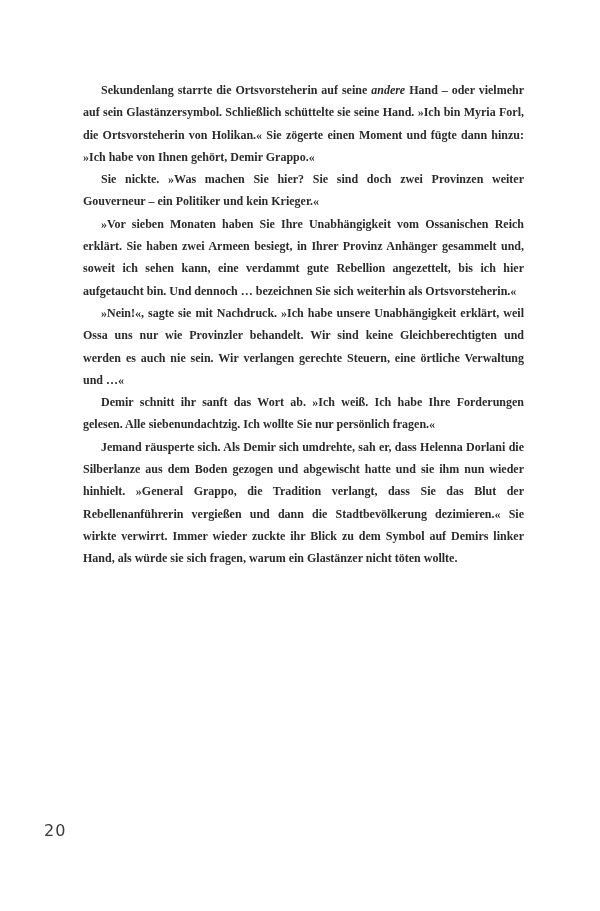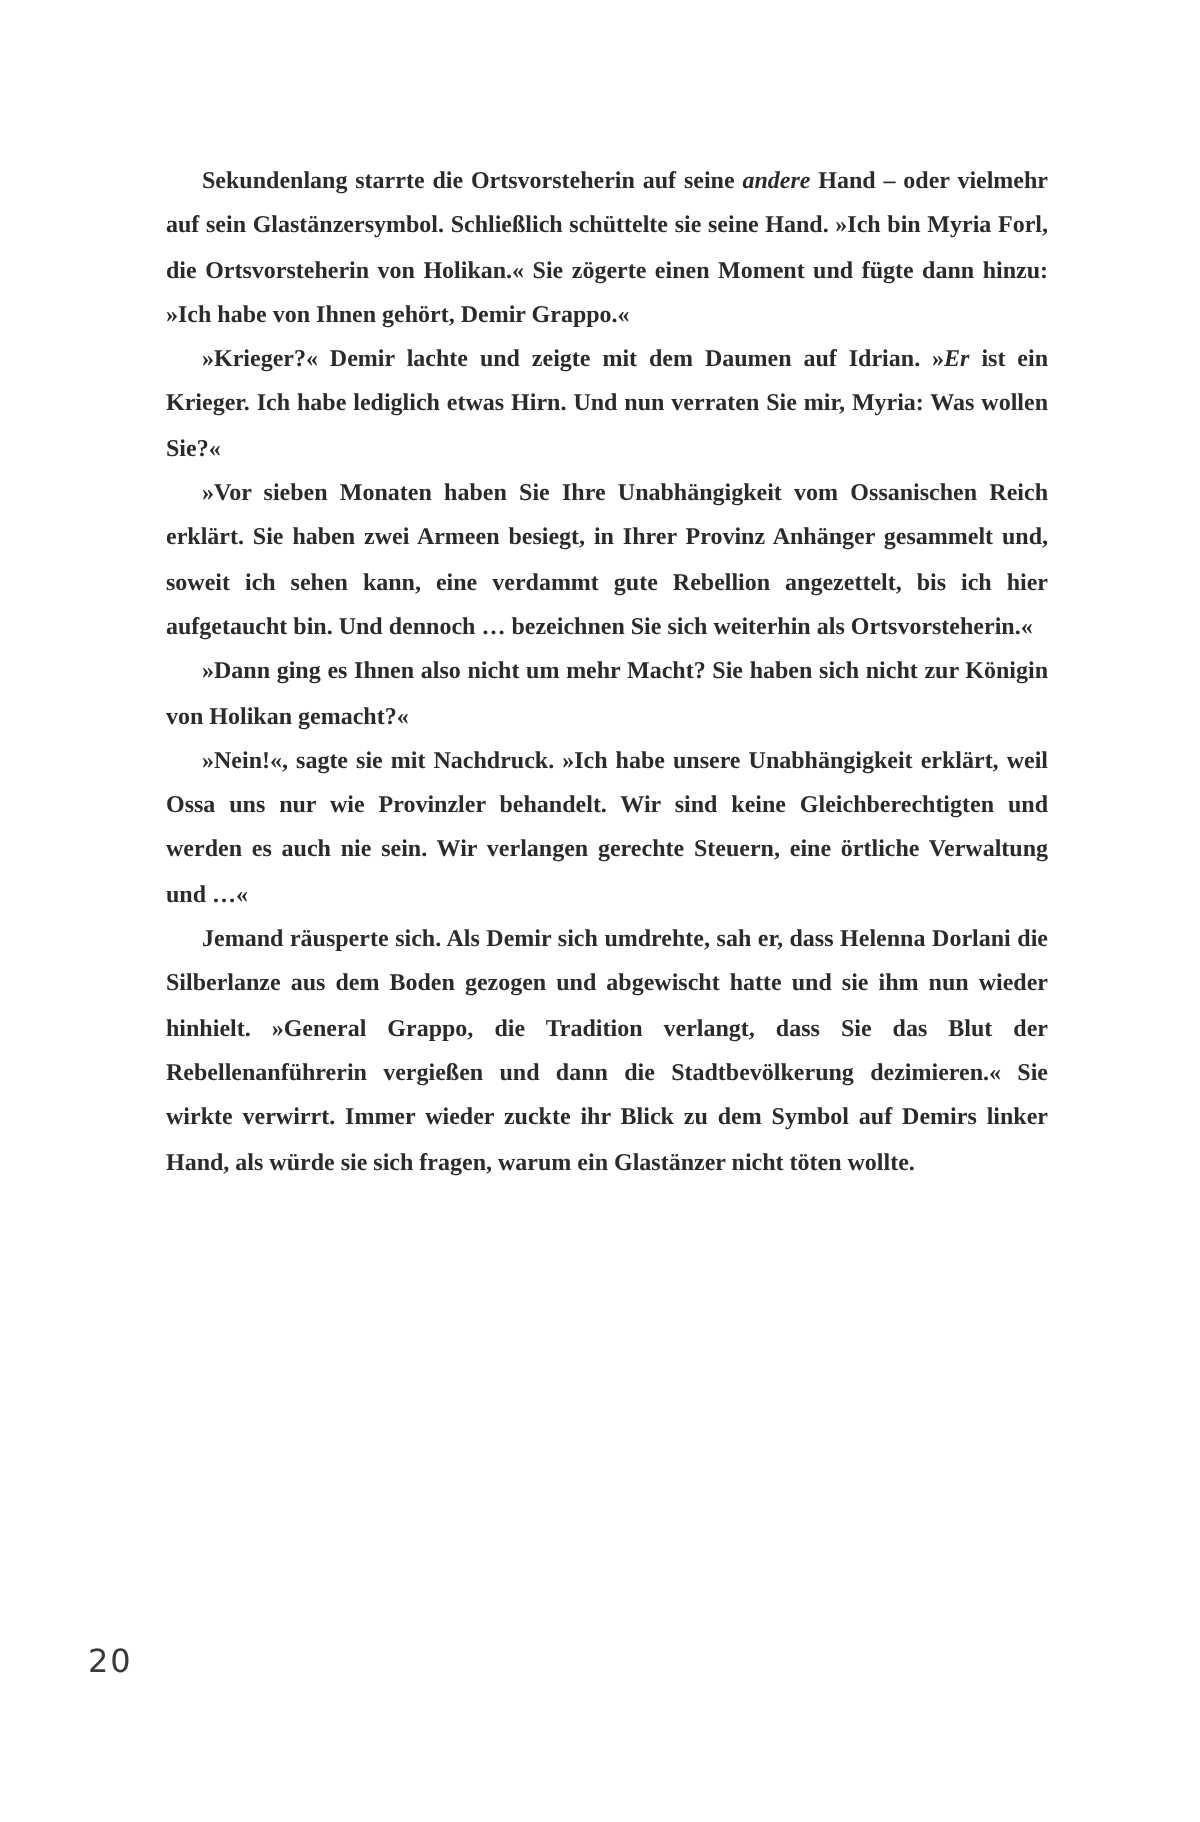"Sie nickte. »Was machen Sie" p { html: none -> <p> <span>Sie nickte. »Was machen Sie hier? Sie sind doch zwei Provinzen weiter Gouverneur – ein Politiker und kein Krieger.«</span> </p> }
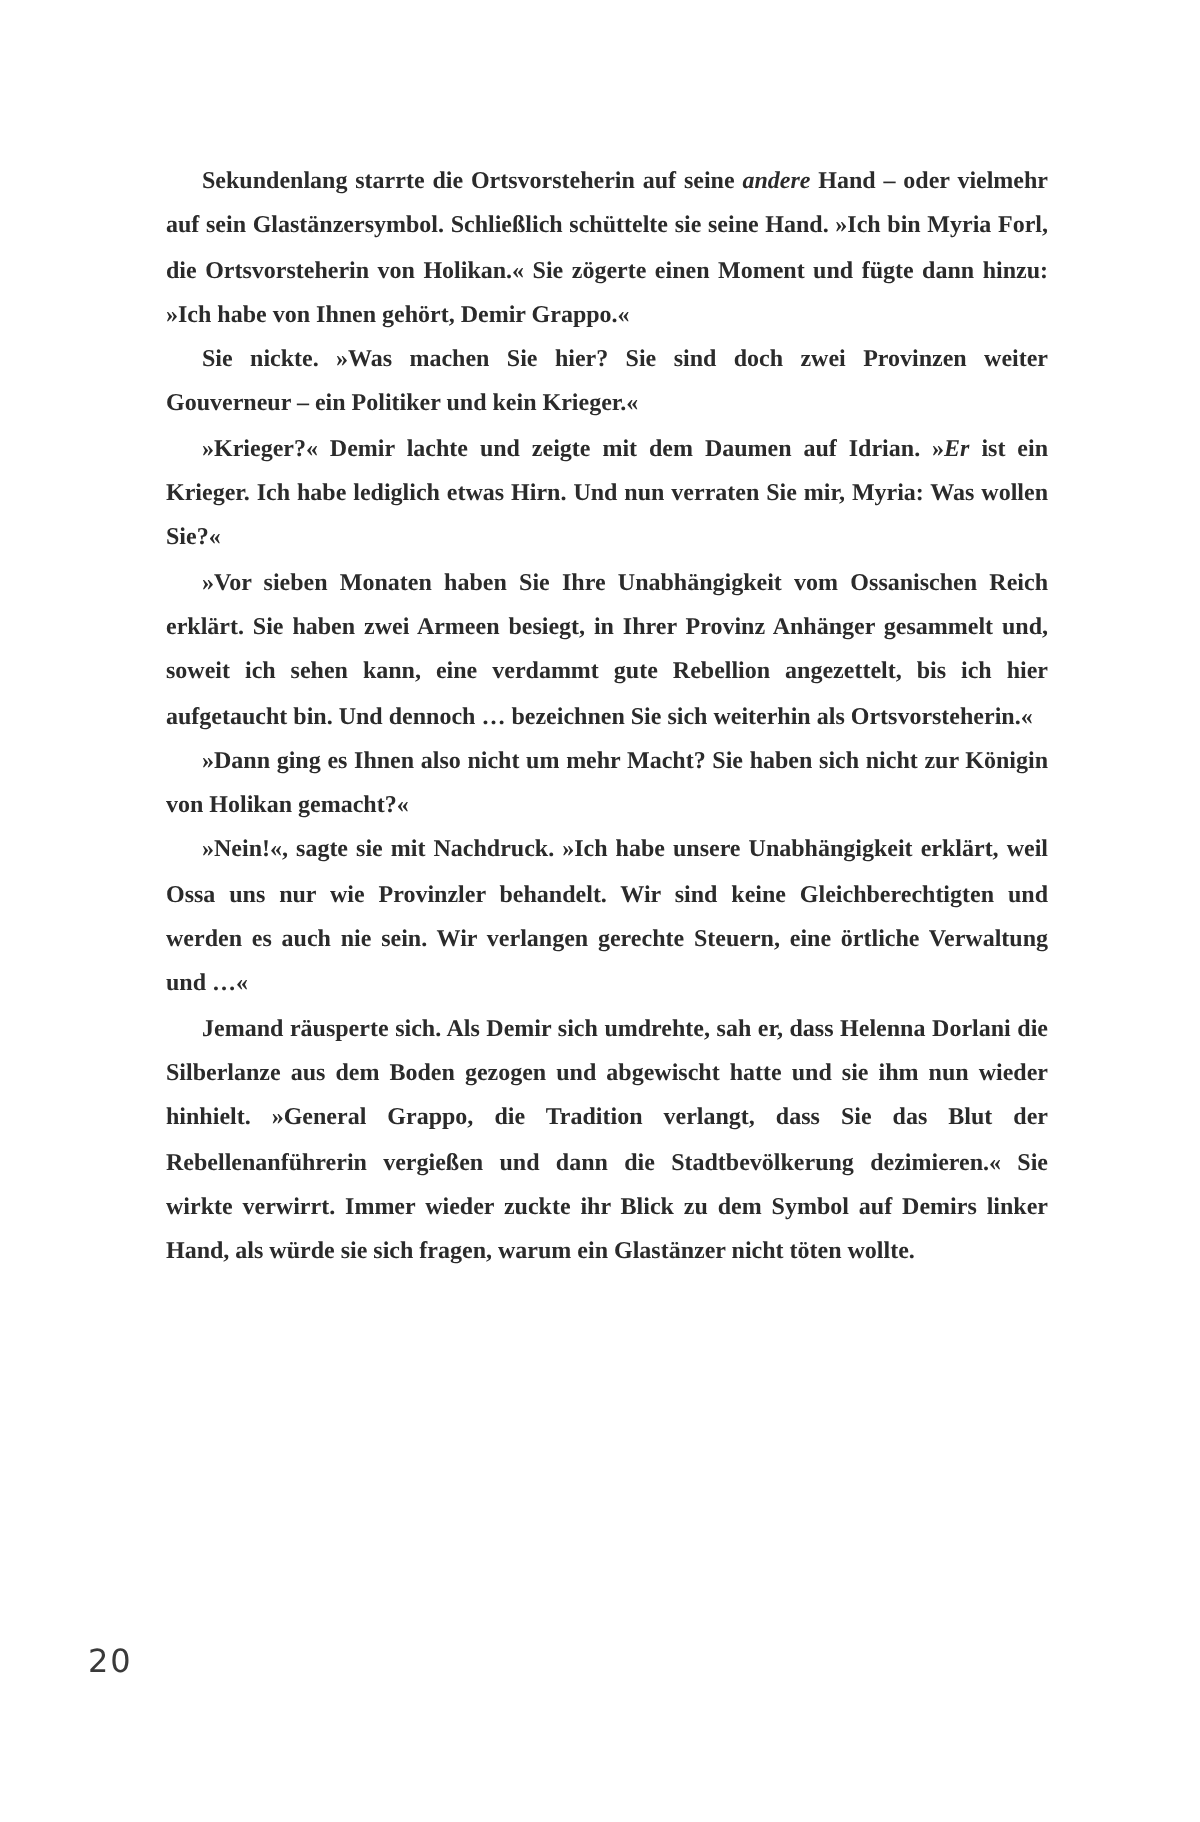"»Krieger?« Demir lachte und zeigte" p { html: <p> <span>»Krieger?« Demir lachte und zeigte mit dem Daumen auf Idrian. »</span><em>Er</em><span> ist ein Krieger. Ich habe lediglich etwas Hirn. Und nun verraten Sie mir, Myria: Was wollen Sie?«</span> </p> -> none }
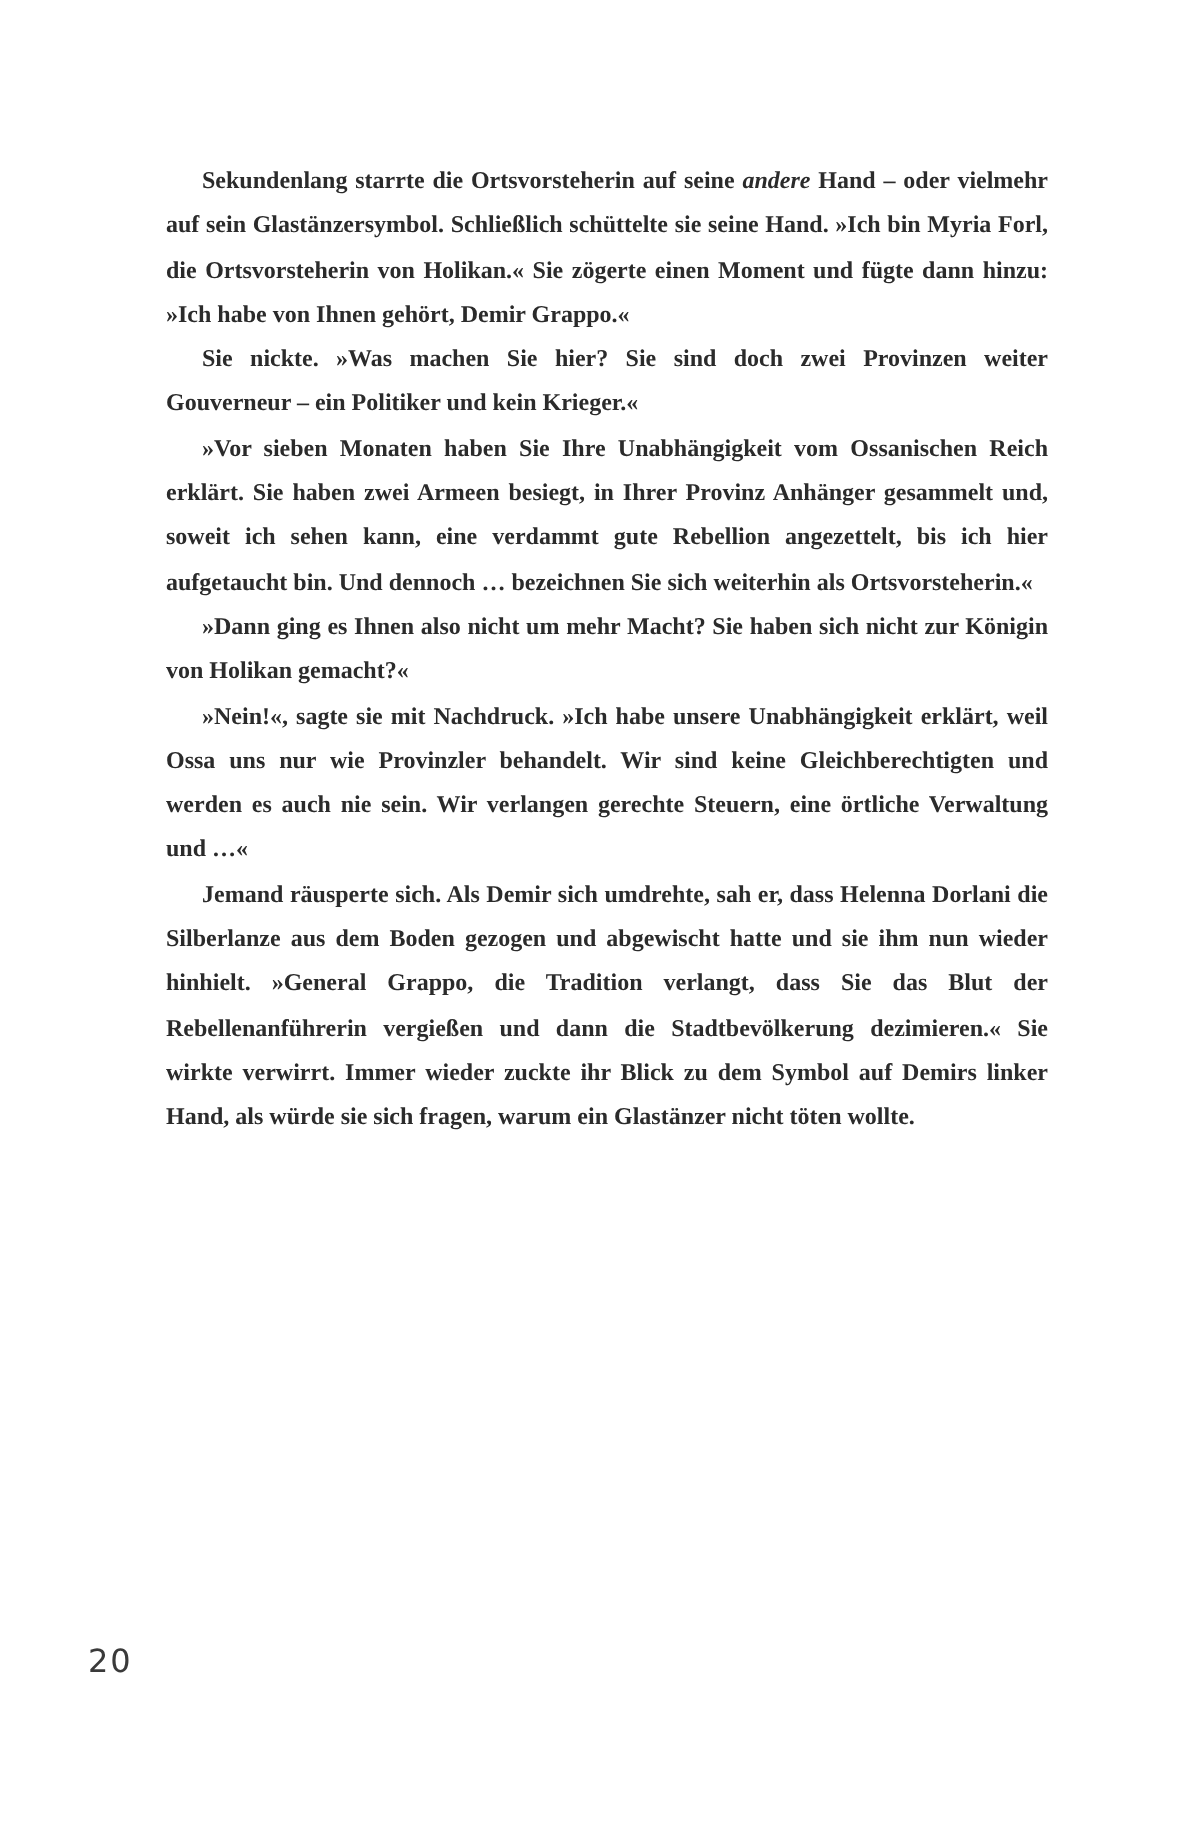"»Dann ging es Ihnen also" p { html: <p> <span>»Dann ging es Ihnen also nicht um mehr Macht? Sie haben sich nicht zur Königin von Holikan gemacht?«</span> </p> -> none }
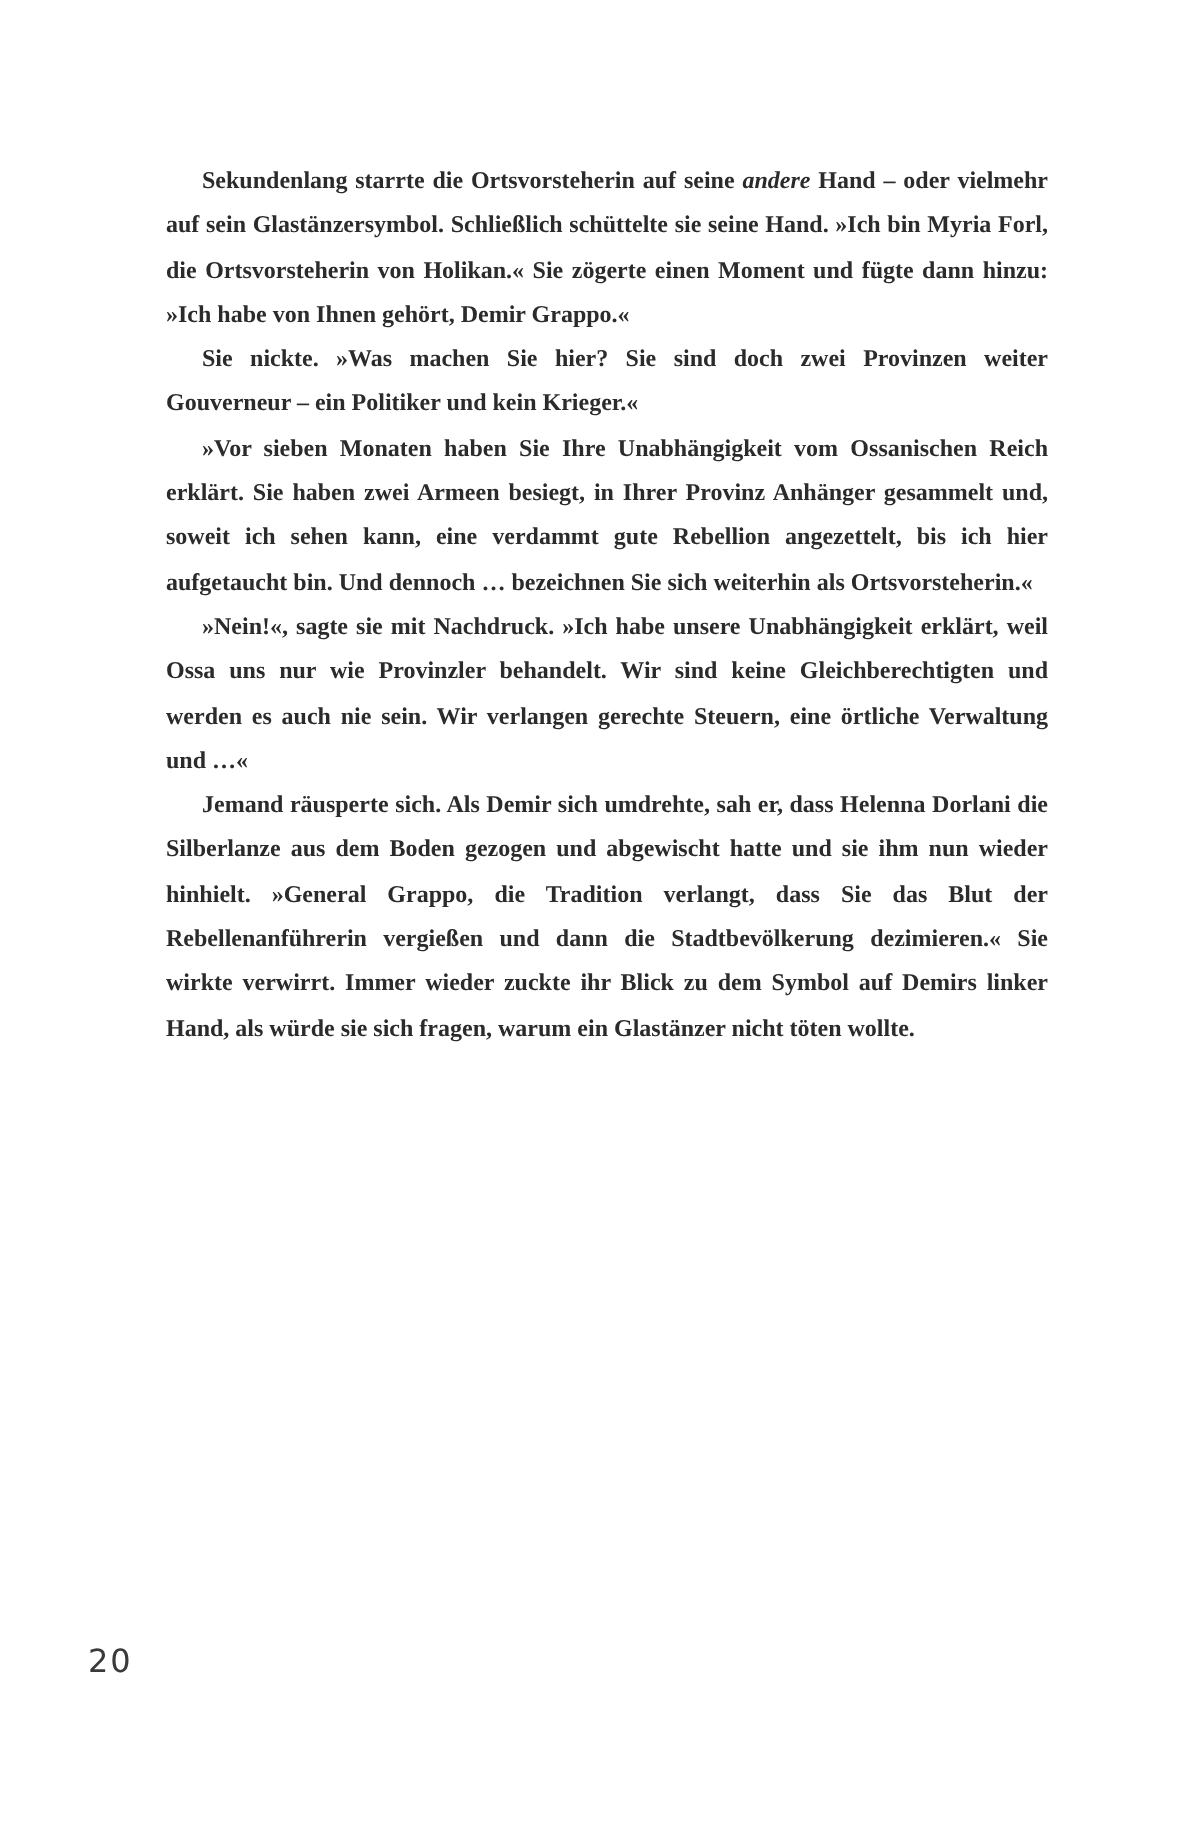"Demir schnitt ihr sanft das" p { html: none -> <p> <span>Demir schnitt ihr sanft das Wort ab. »Ich weiß. Ich habe Ihre Forderungen gelesen. Alle siebenundachtzig. Ich wollte Sie nur persönlich fragen.«</span> </p> }
